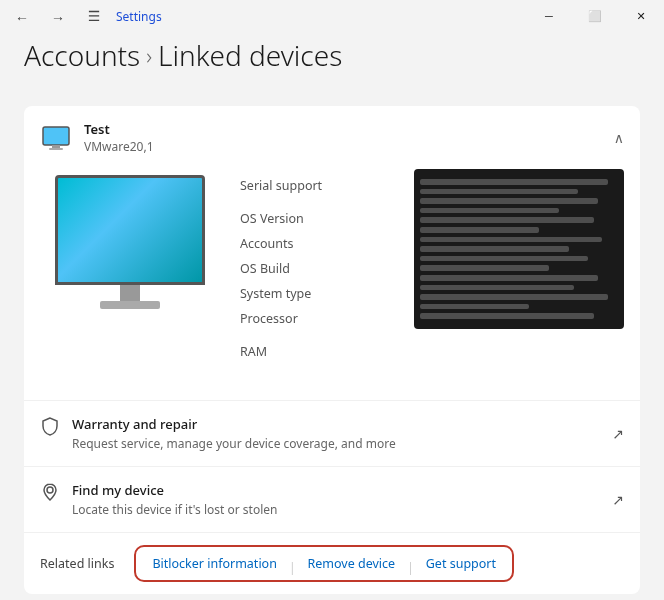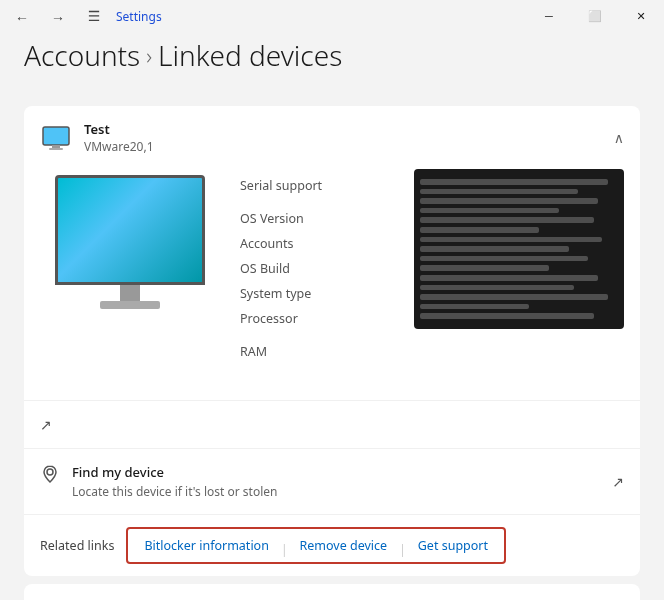"Warranty and repair" div.feature-left { html: none -> <div> <div> <svg> <path></path> </svg> </div> <div> <div>Warranty and repair</div> <div>Request service, manage your device coverage, and more</div> </div> </div> }
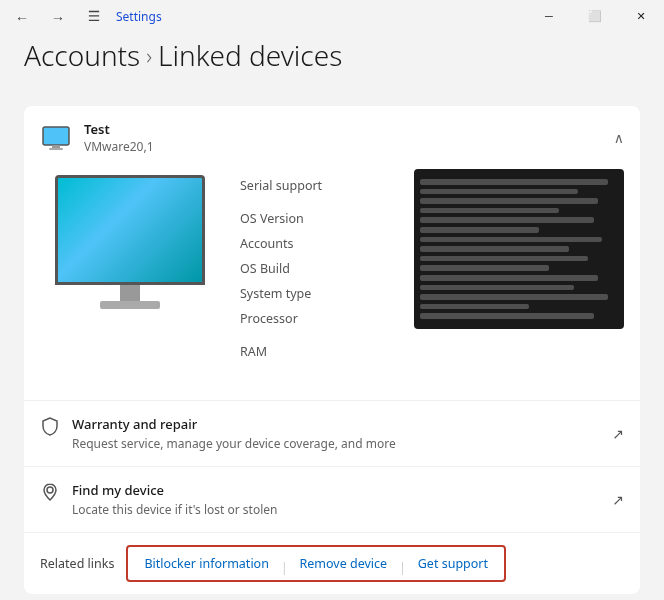"Related links" .related-links-row { gap: 0 -> 8px }
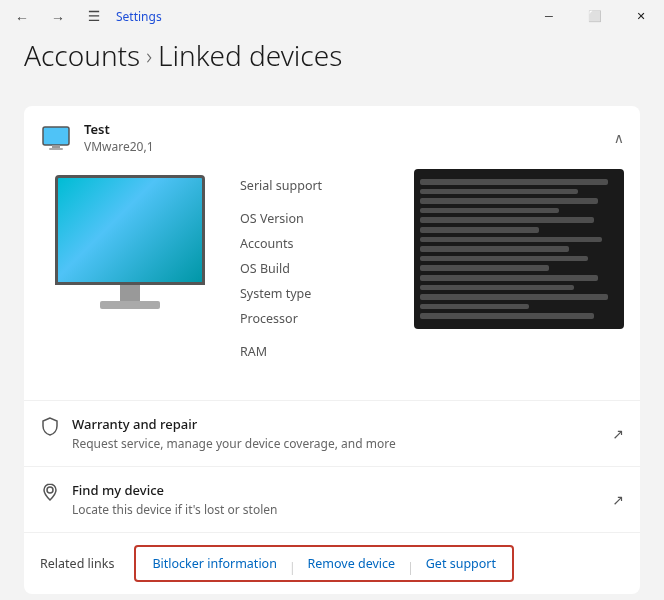"Bitlocker information" .related-links-container { border-radius: 4px -> 10px }
